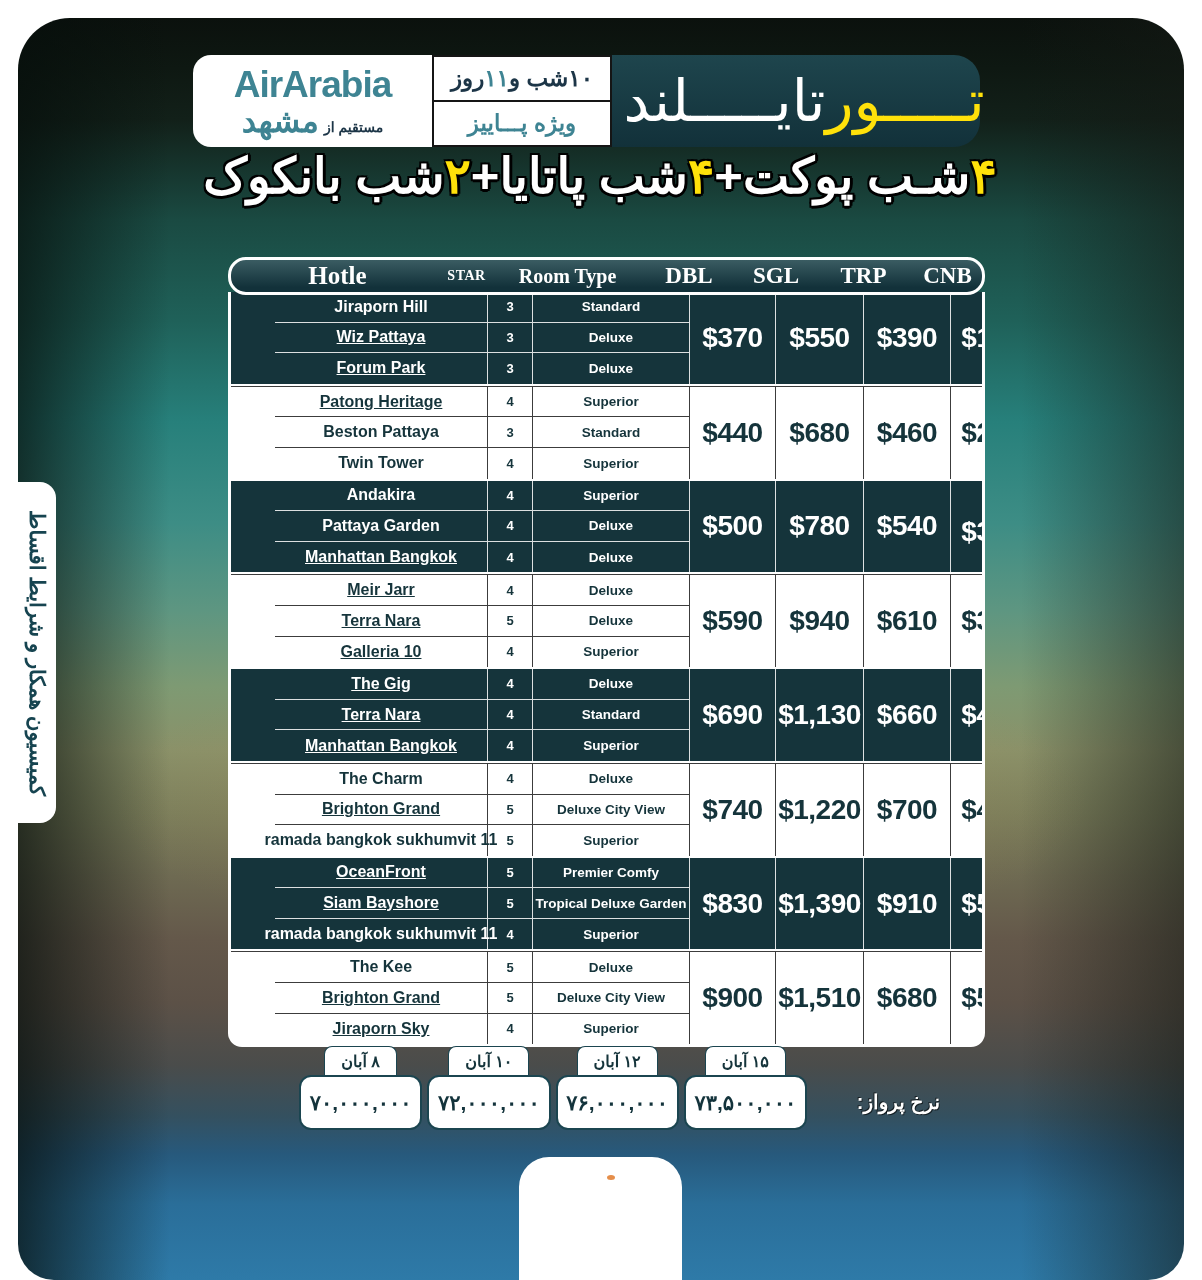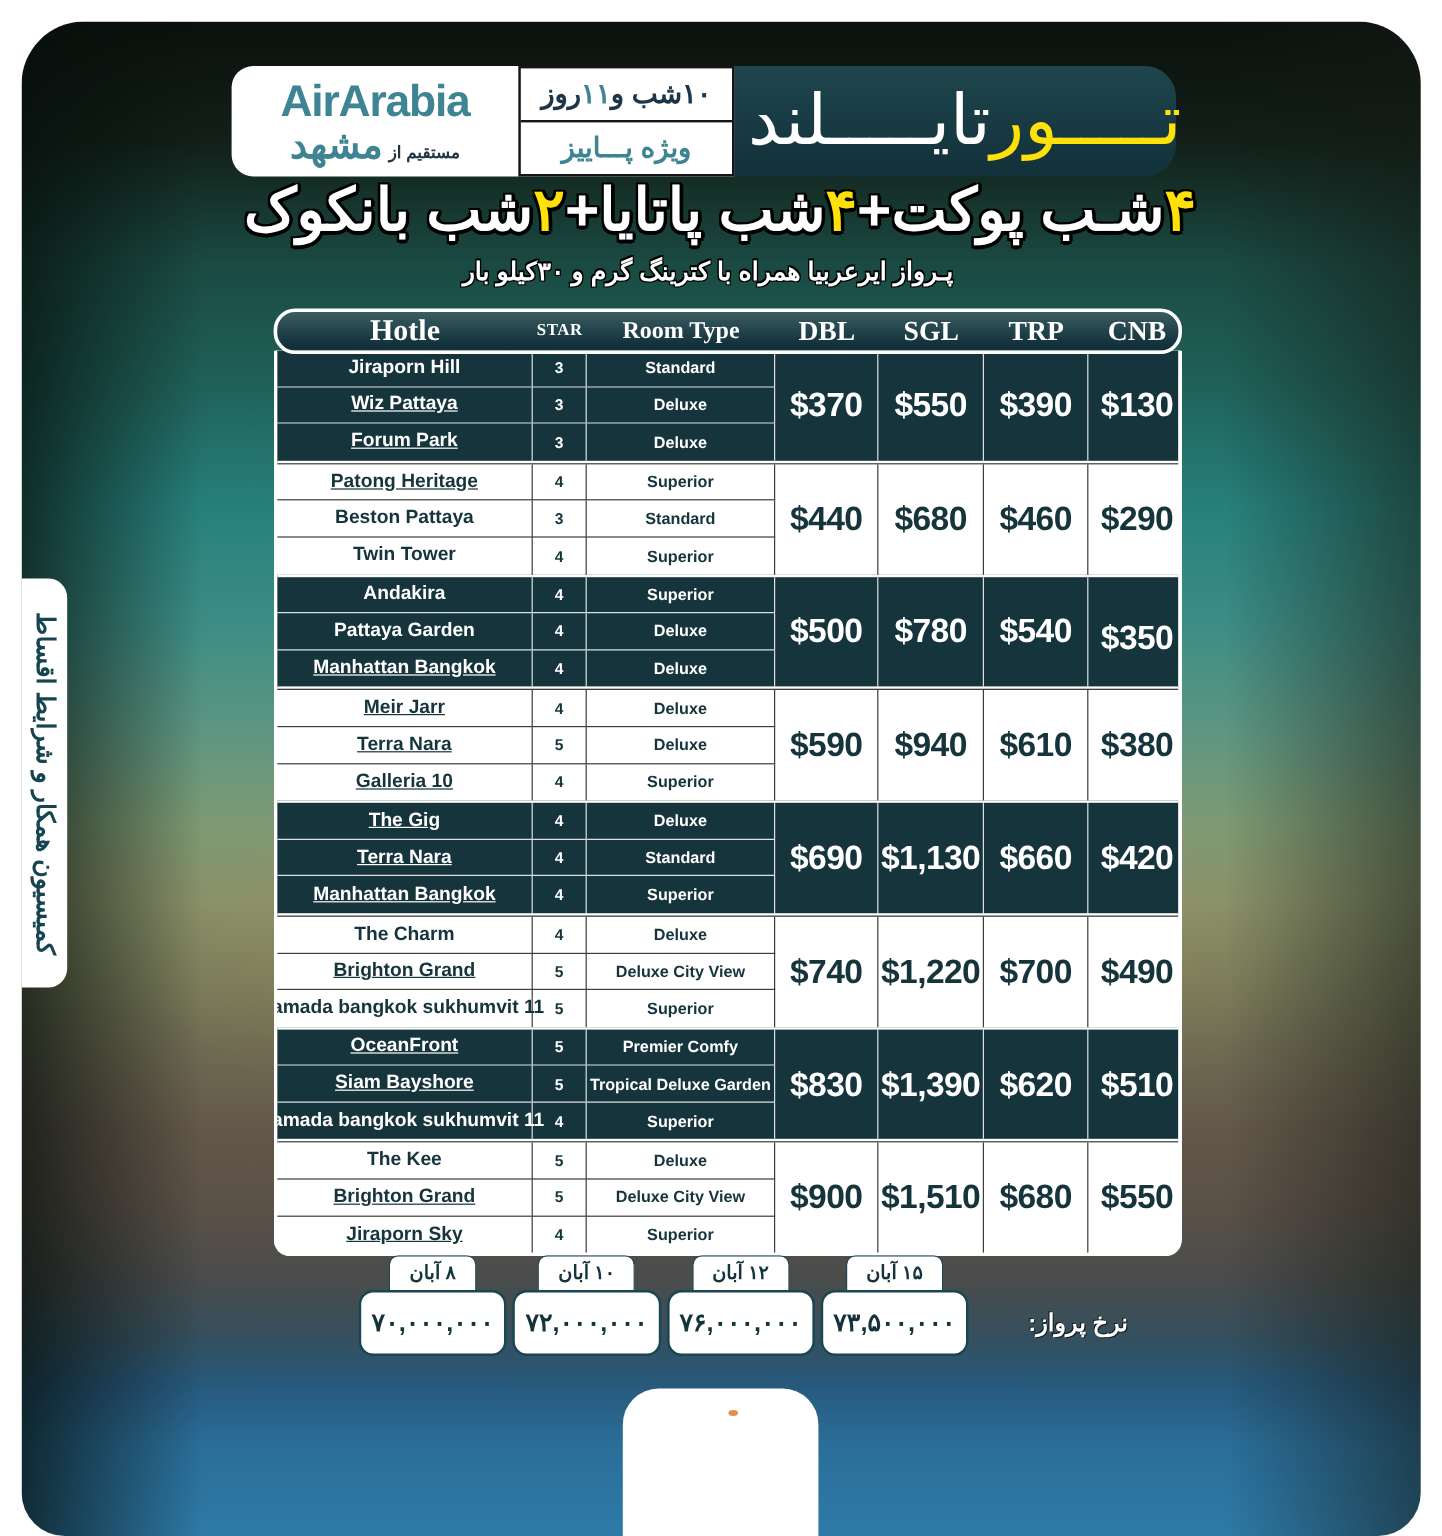"پـرواز ایرعربیا همراه با کترینگ" div.flight-note { html: <div>پـرواز ایرعربیا همراه با کترینگ گرم و ۳۰کیلو بار</div> -> none }
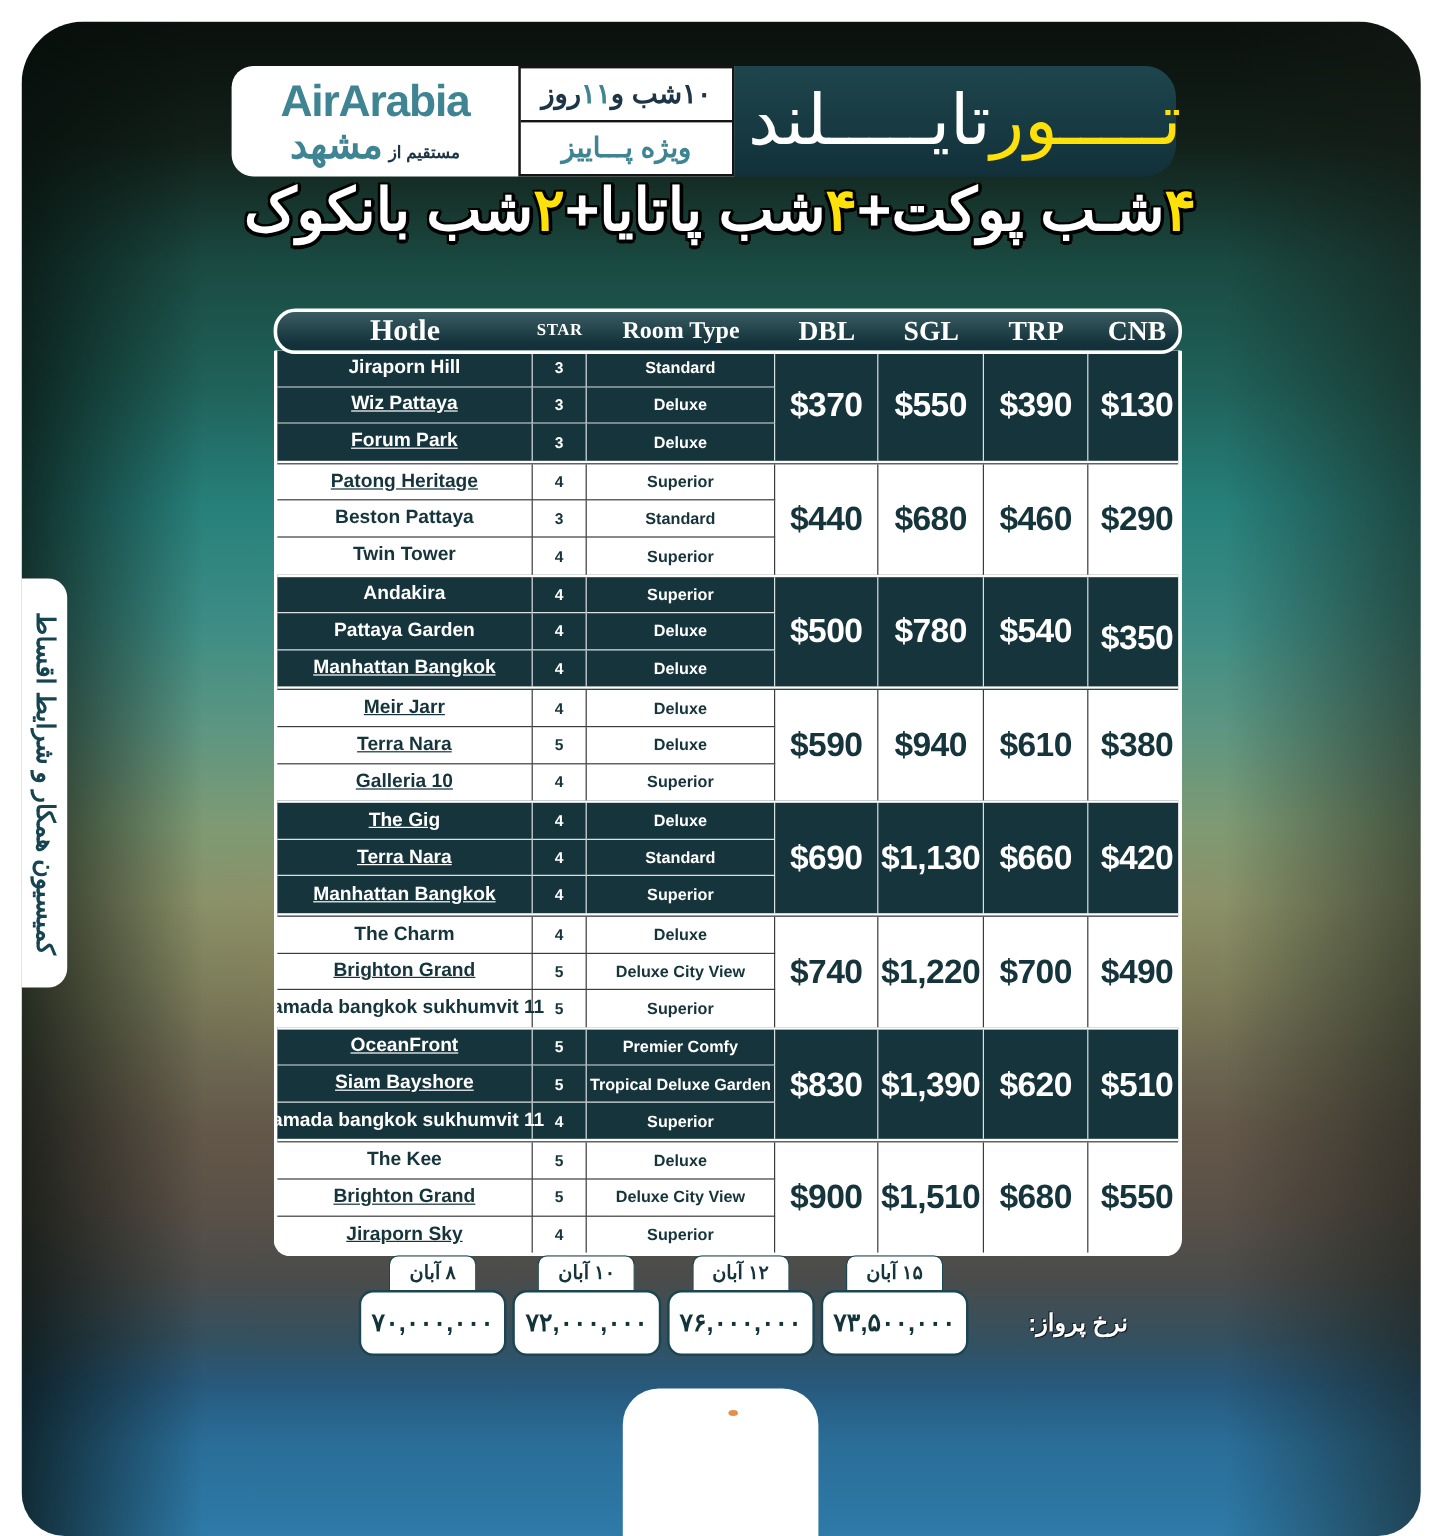"Jiraporn Hill" .group { padding-left: none -> 44px }
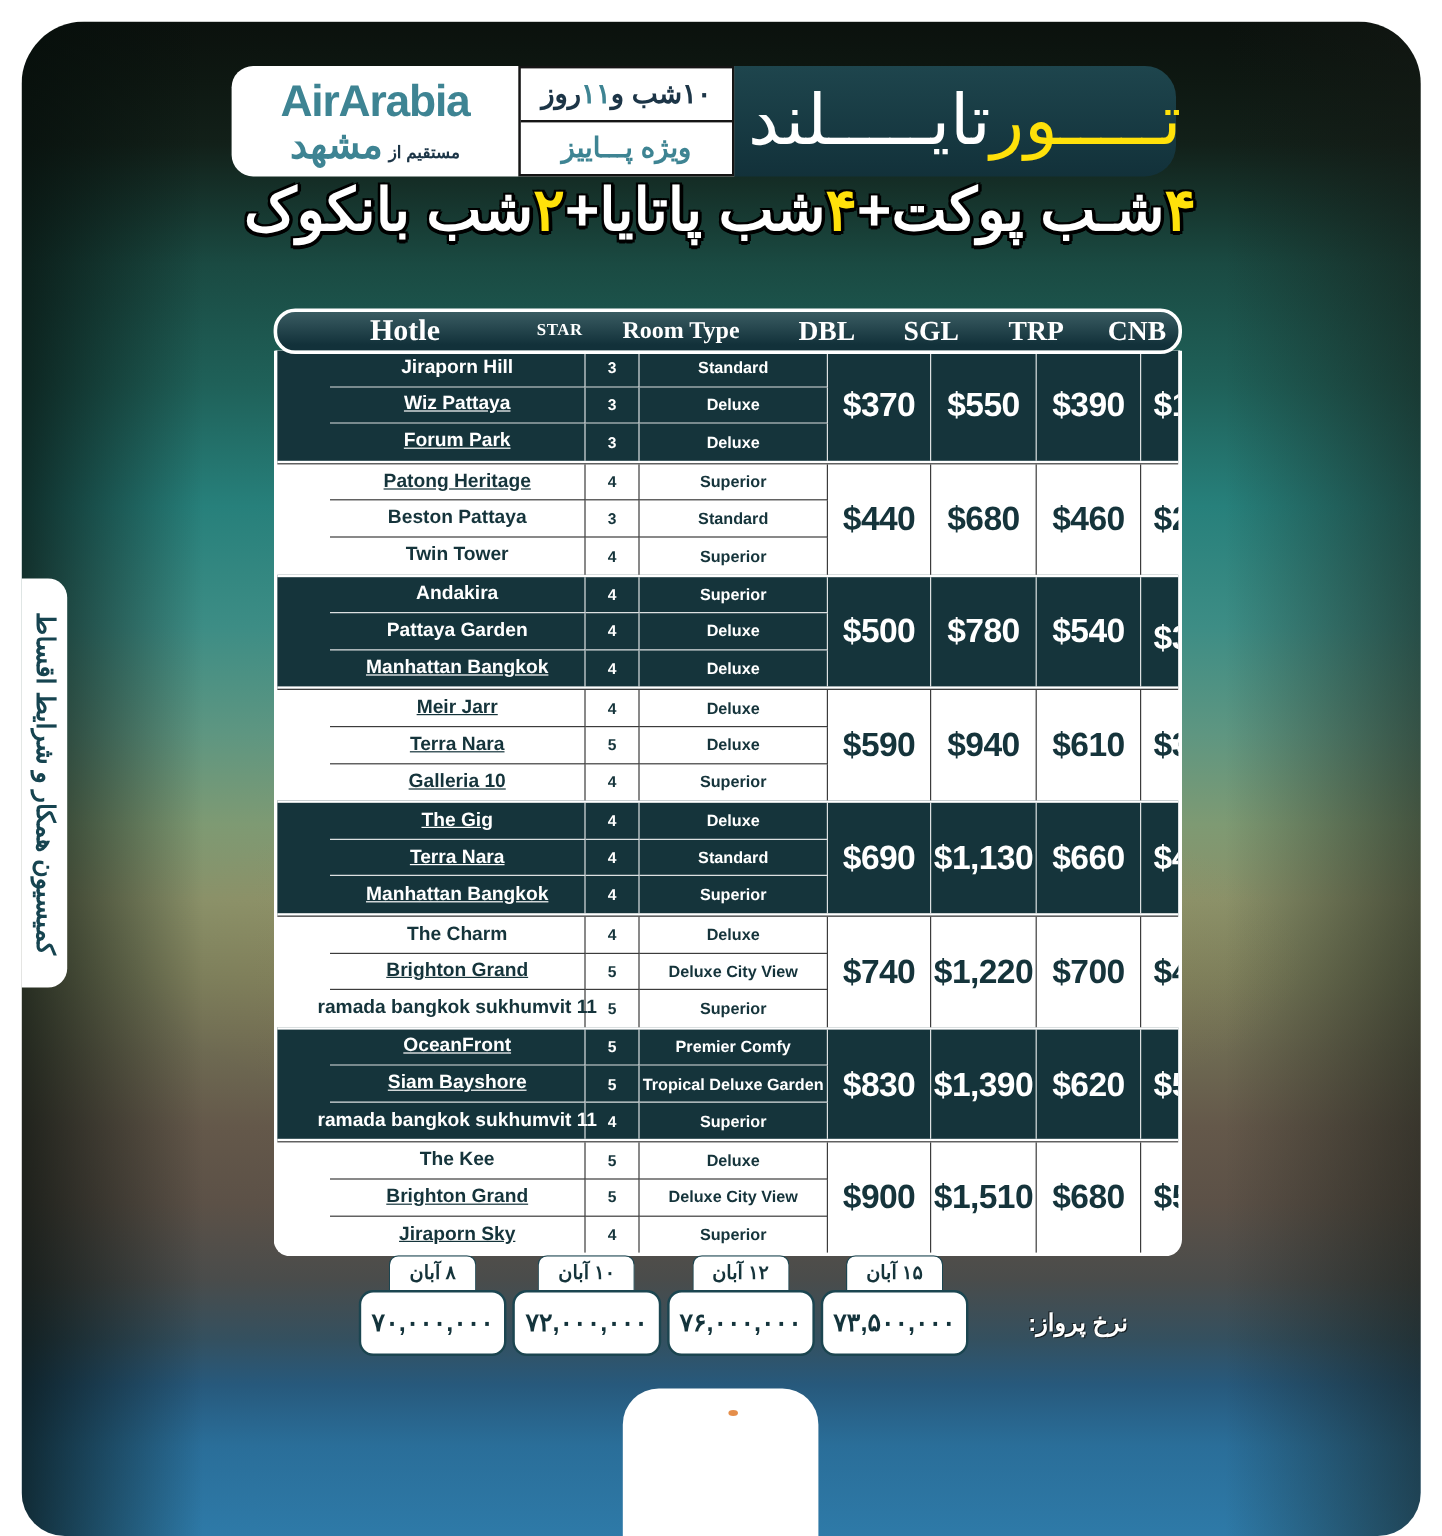"$620" div.cell { text: $620 -> $910 }
